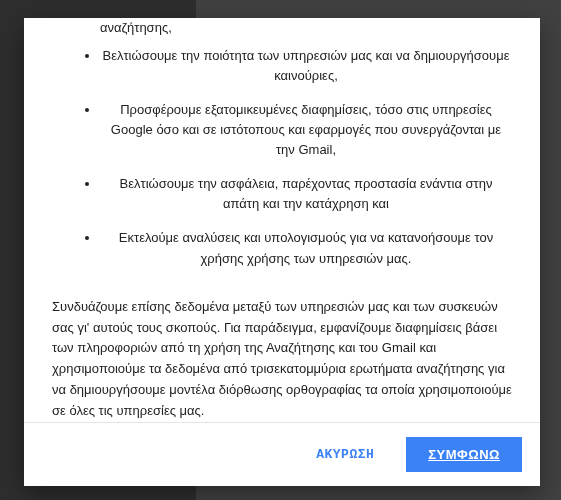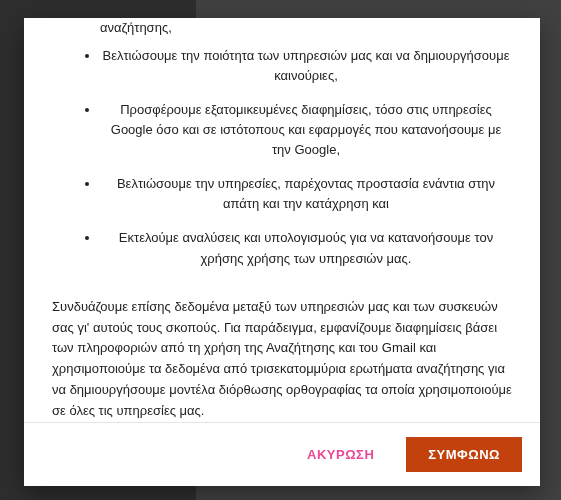"Προσφέρουμε εξατομικευμένες διαφημίσεις," li { text: κατανοήσουμε με την Google -> συνεργάζονται με την Gmail }
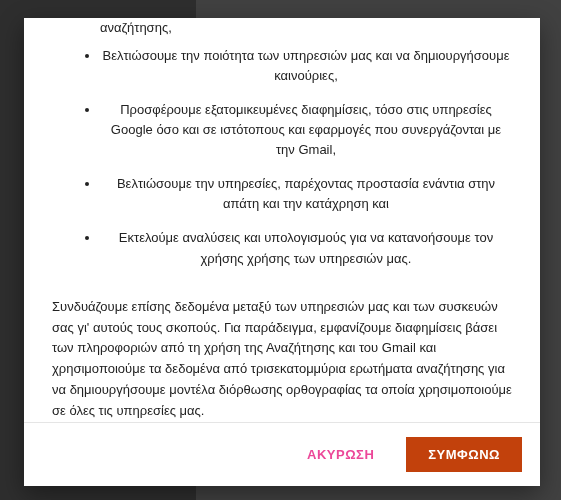"Βελτιώσουμε την υπηρεσίες, παρέχοντας" li { text: υπηρεσίες -> ασφάλεια }
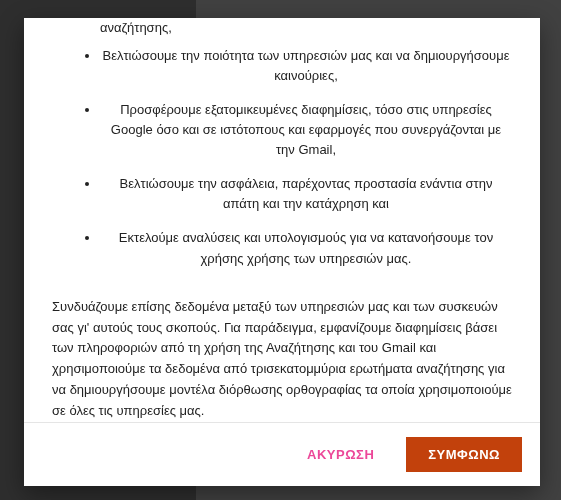"ΑΚΥΡΩΣΗ" .btn-flat { color: #ec4899 -> #3b82f6; font-family: none -> Liberation Mono, monospace }
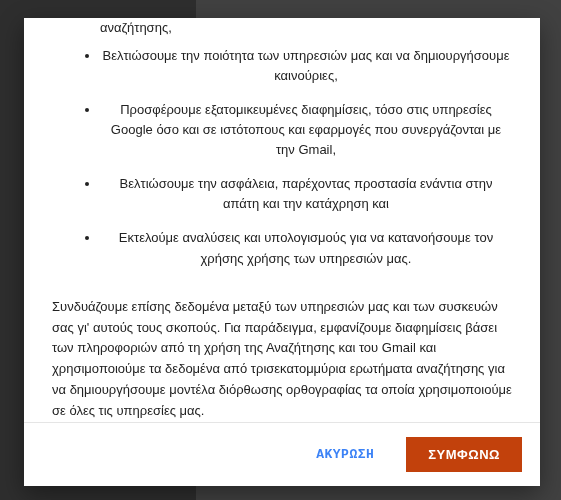"ΣΥΜΦΩΝΩ" .btn-primary { background: #c2410c -> #3b82f6; text-decoration: none -> underline }
